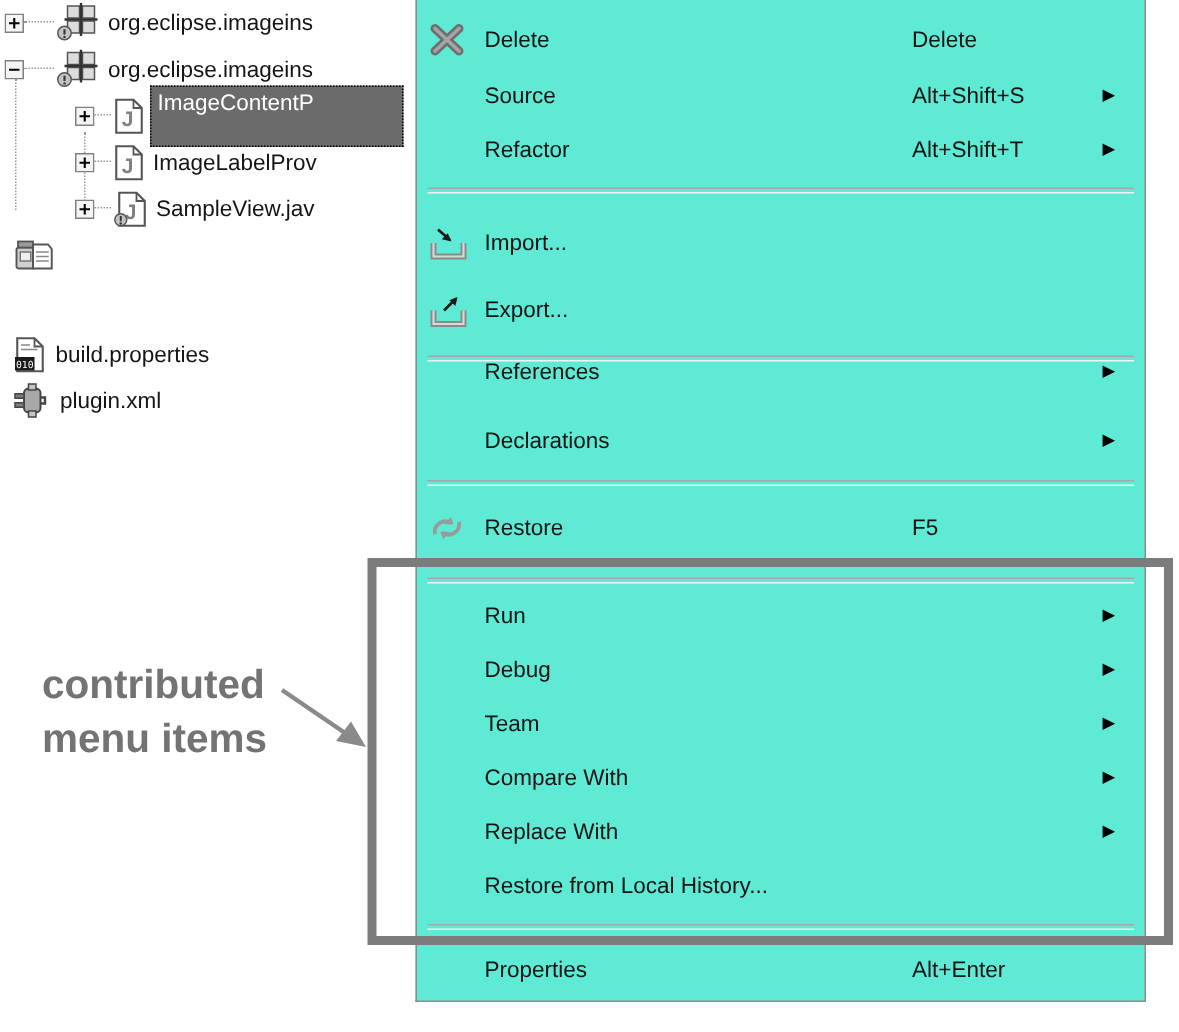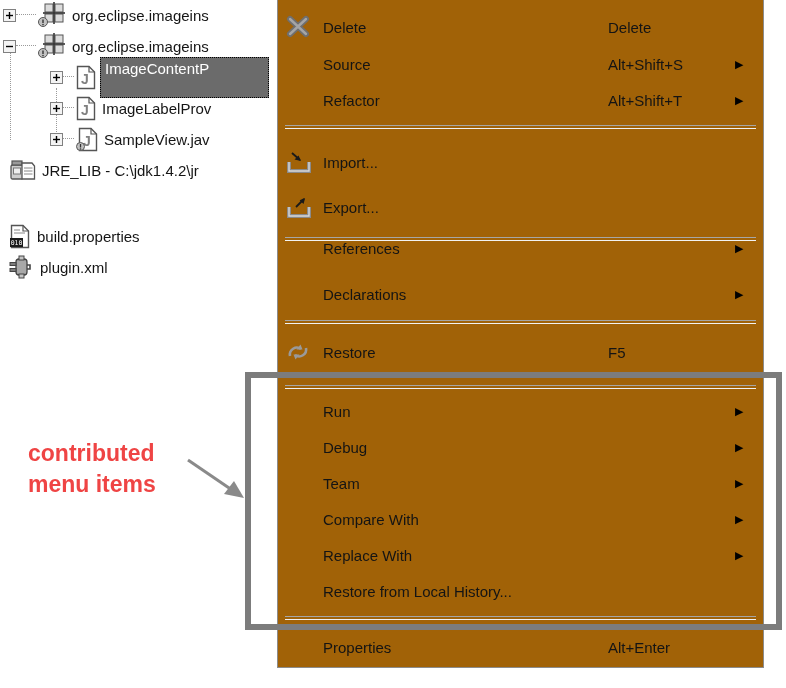"Delete" .menu { background: #a16207 -> #5eead4 }
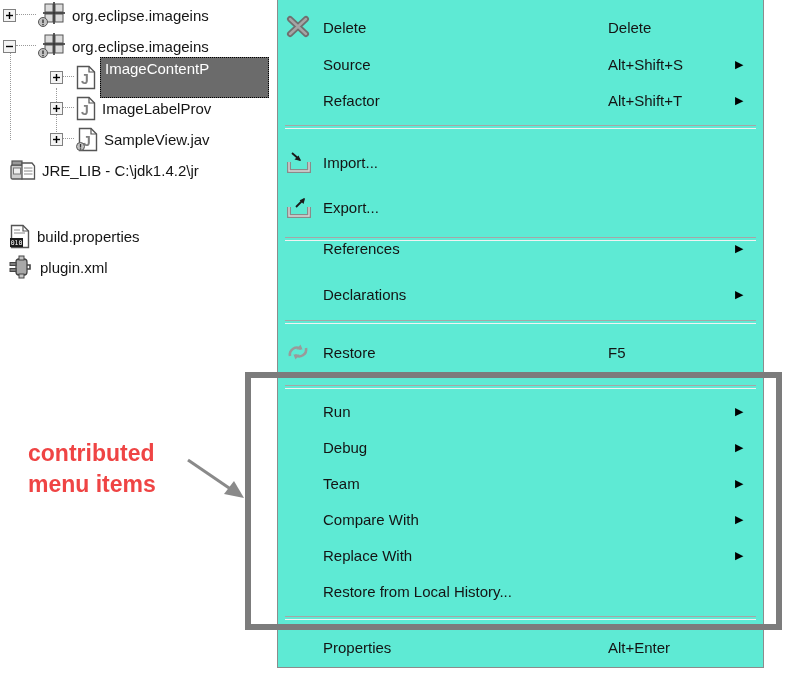"JRE_LIB - C:\jdk1.4.2\jr" span.tlabel { html: <span>JRE_LIB - C:\jdk1.4.2\jr</span> -> none }
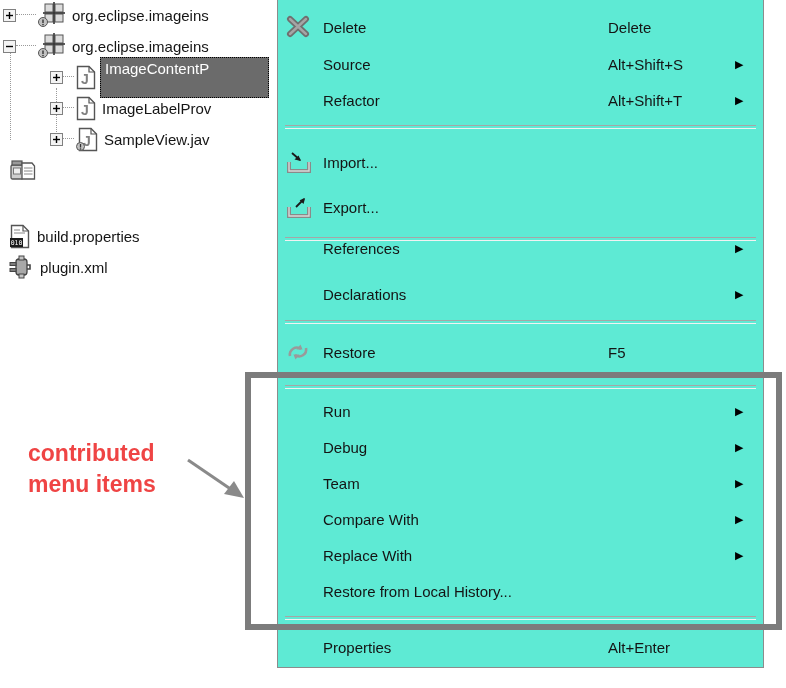"contributed menu items" .ann { color: #ef4444 -> #737373; font-size: 23px -> 27px }
